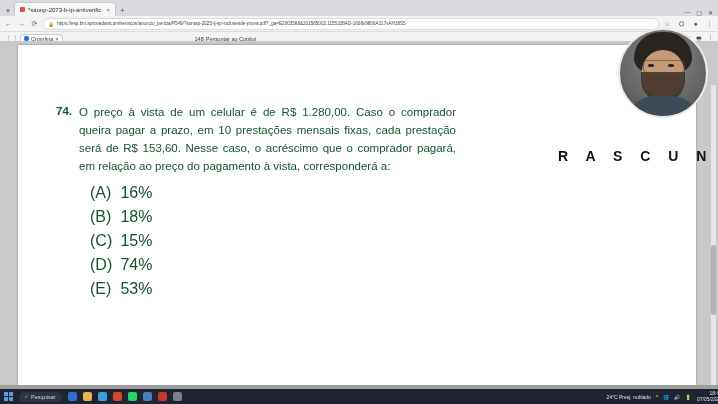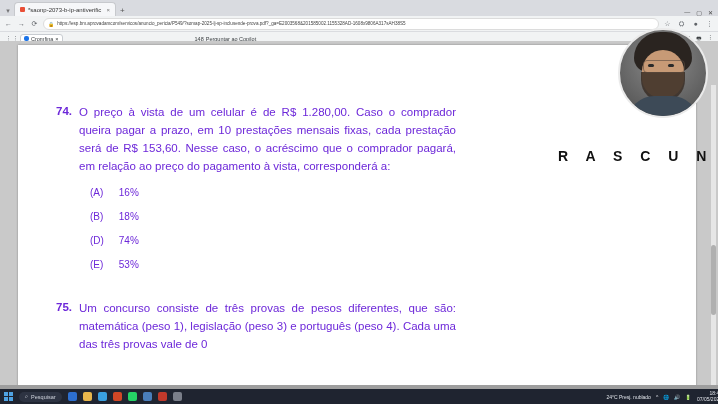"74." .doc { color: #6d28d9 -> #14532d }
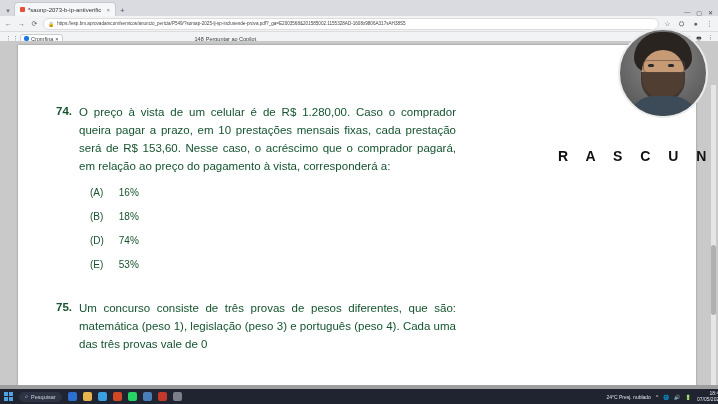"(A) 16%" .alt { font-size: 10px -> 16px }
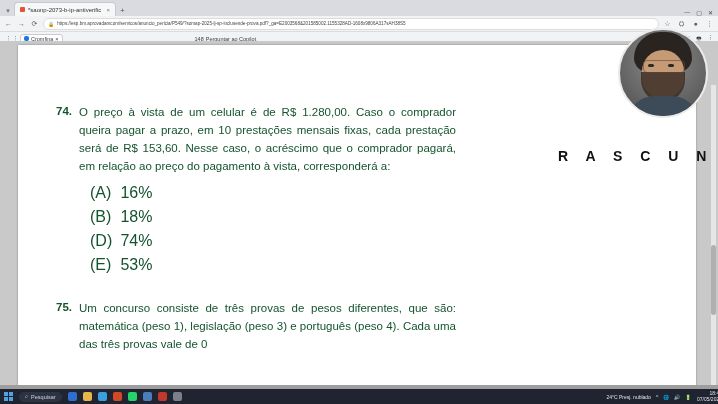"(C) 15%" div.alt { html: none -> <div> <span>(C)</span> <span>15%</span> </div> }
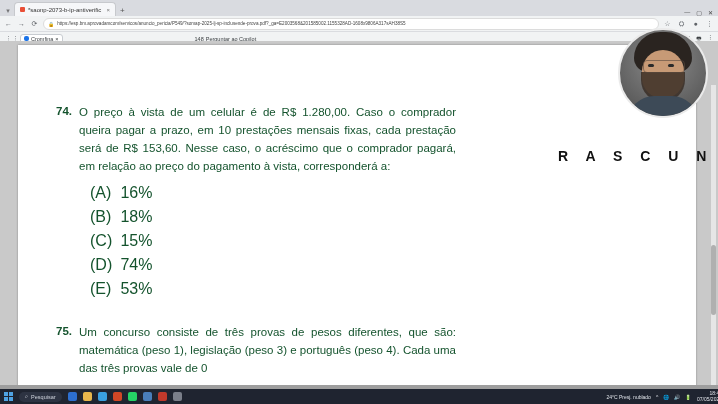"75." div.q { html: <div> <div>75.</div> <div>Um concurso consiste de três provas de pesos diferentes, que são: matemática (peso 1), legislação (peso 3) e português (peso 4). Cada uma das três provas vale de 0</div> </div> -> none }
